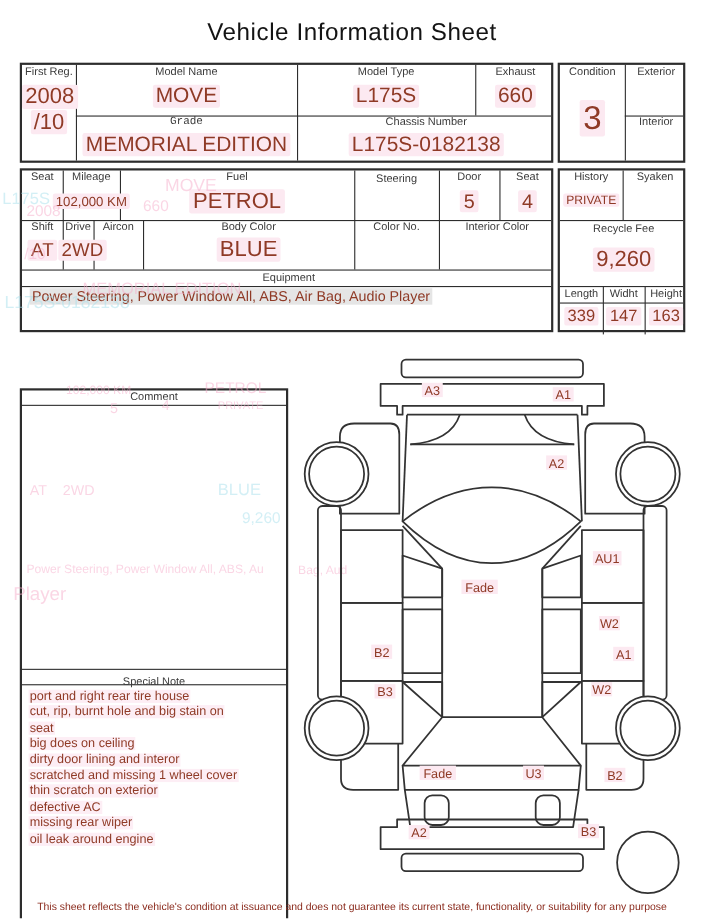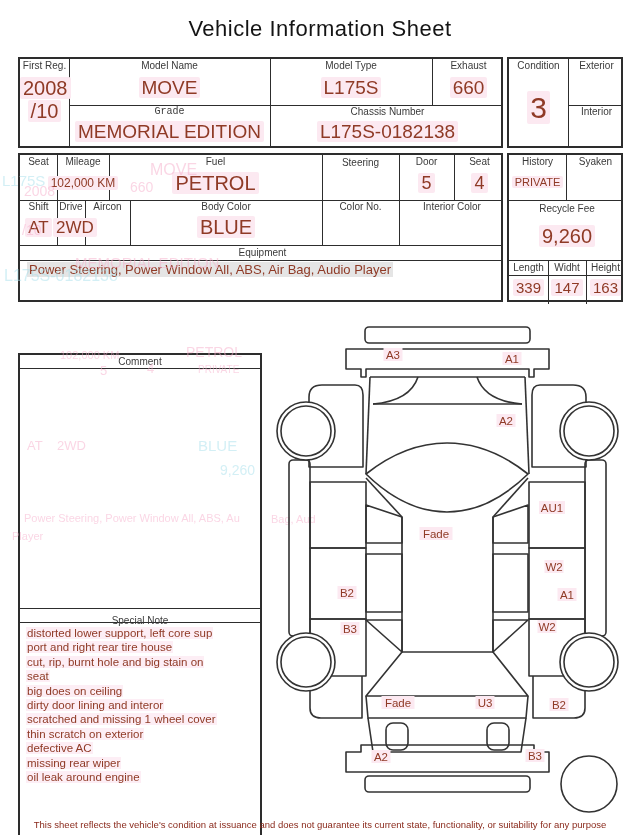"Player" div.ghost { font-size: 11px -> 17px }
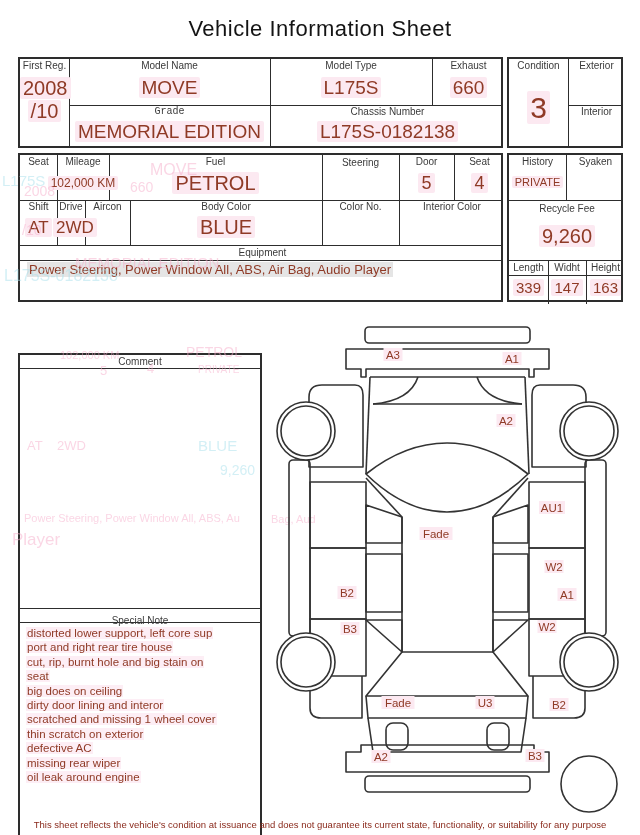"distorted lower support, left core" div.note-line { html: <div><span>distorted lower support, left core sup</span></div> -> none }
